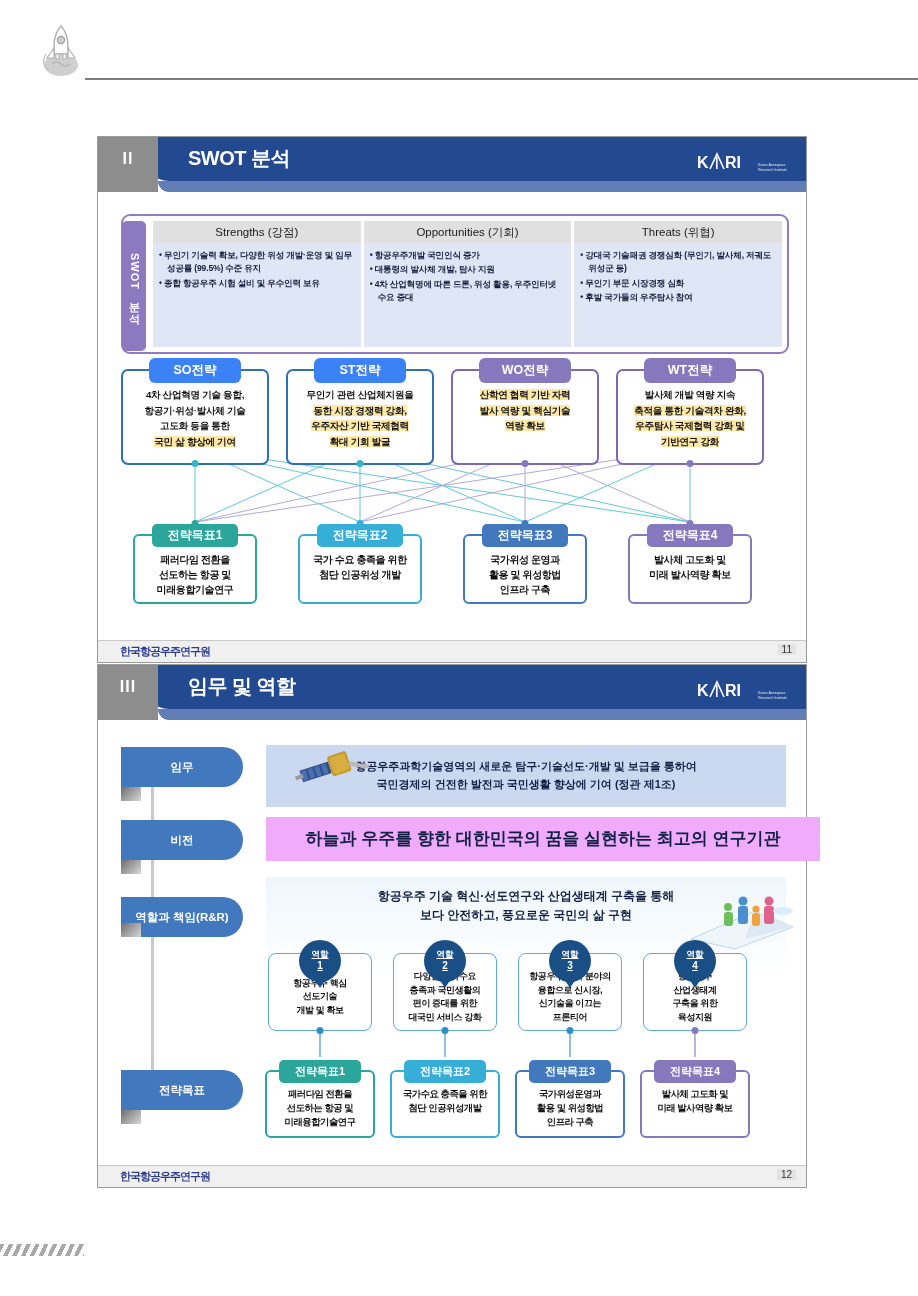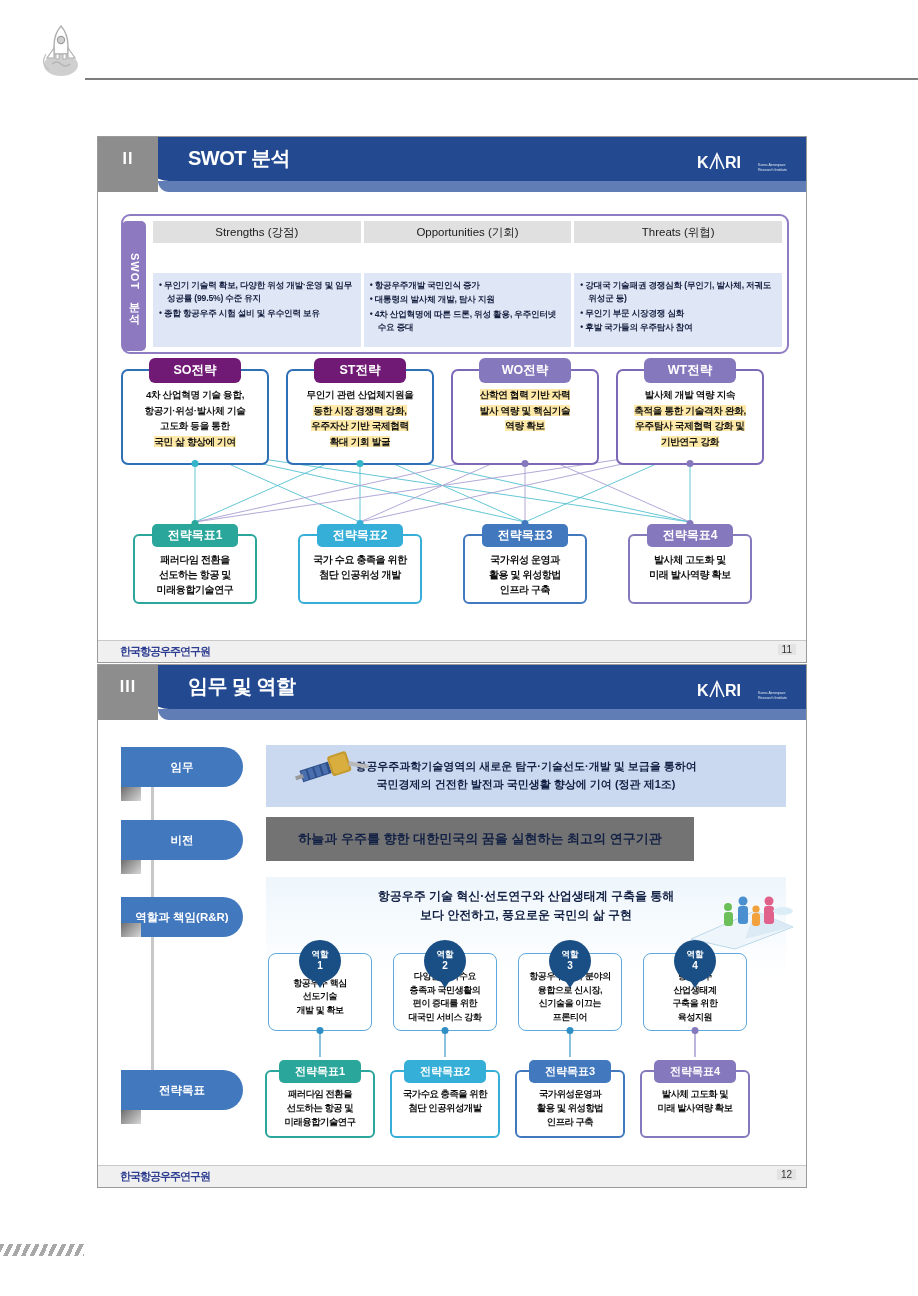"Strengths (강점)" .swot-col { gap: 30px -> none }
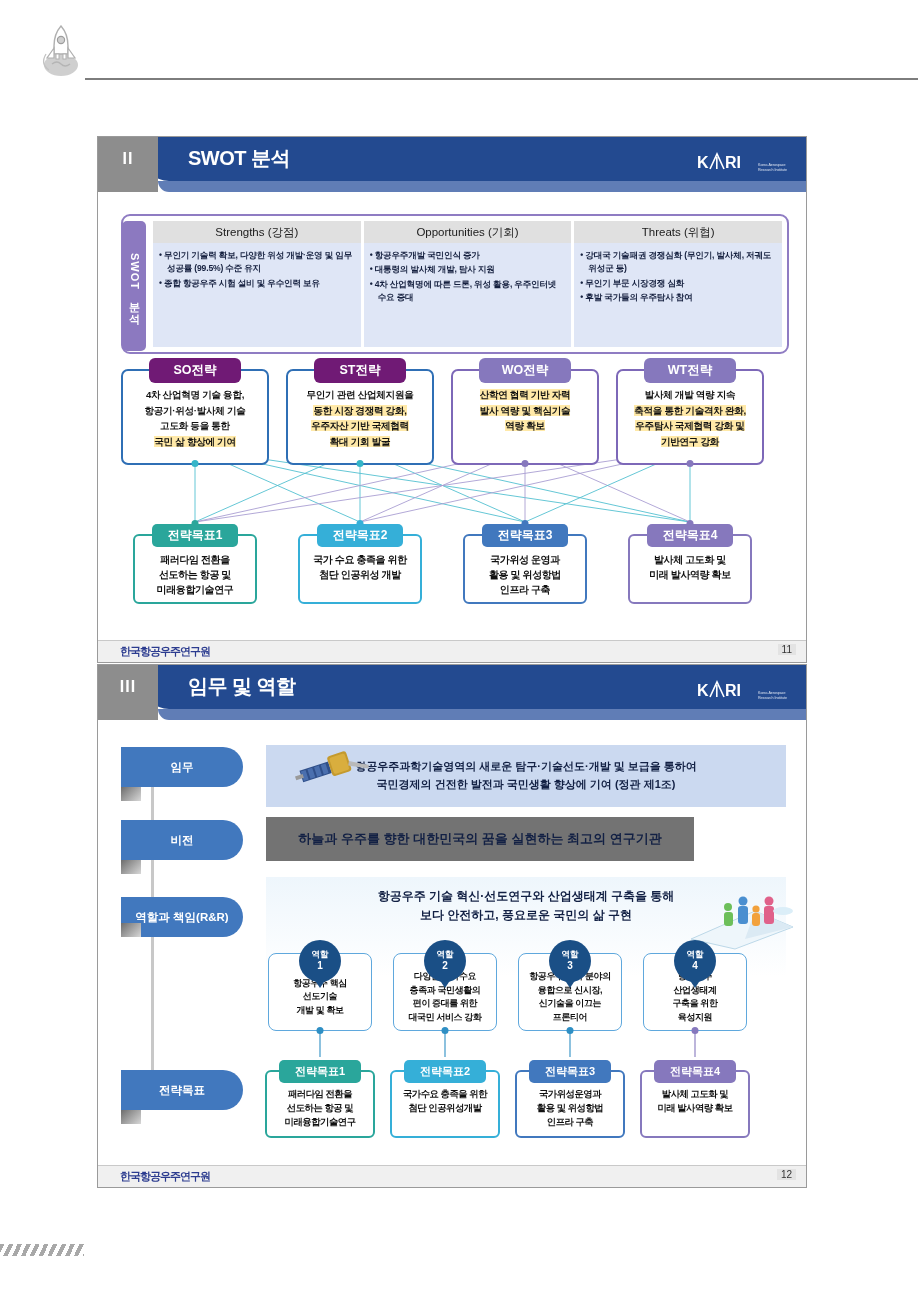"SO전략" .strat-tab { background: #701a75 -> #3b82f6 }
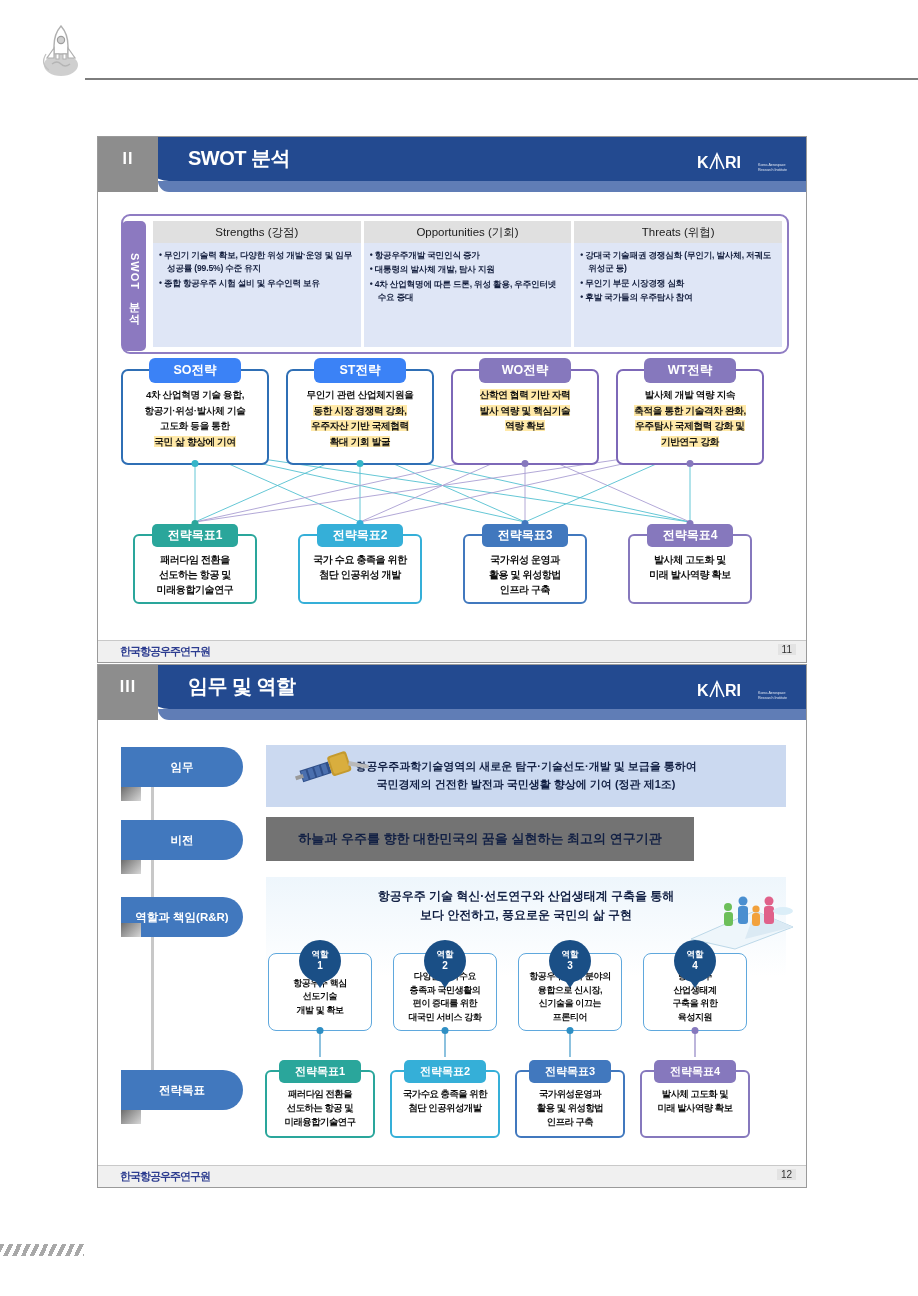"하늘과 우주를 향한 대한민국의 꿈을" div.bigbar { background: #737373 -> #f0abfc; font-size: 13px -> 17px; width: 428px -> 554px }
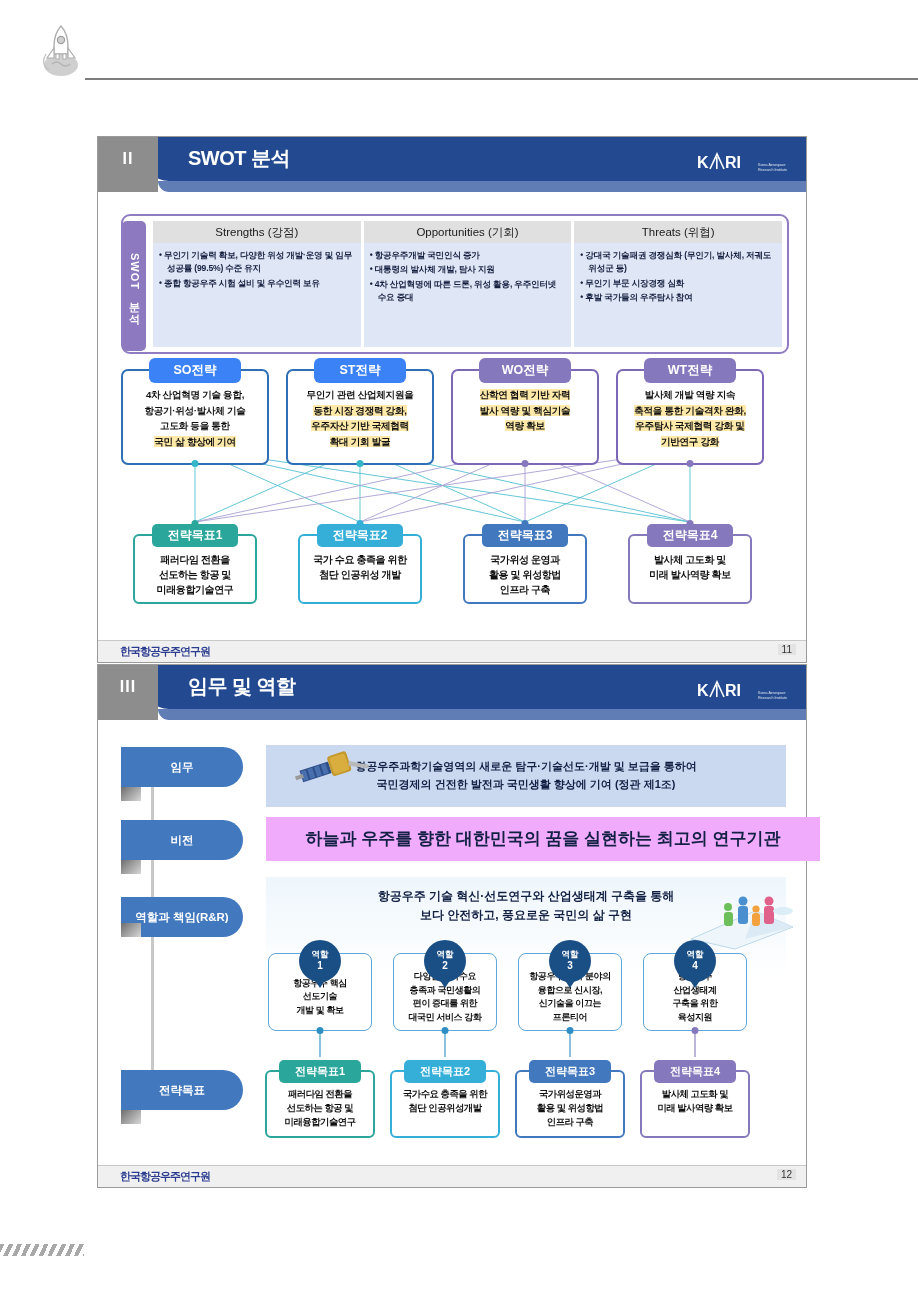"역할" .rolecirc { text-decoration: none -> underline }
